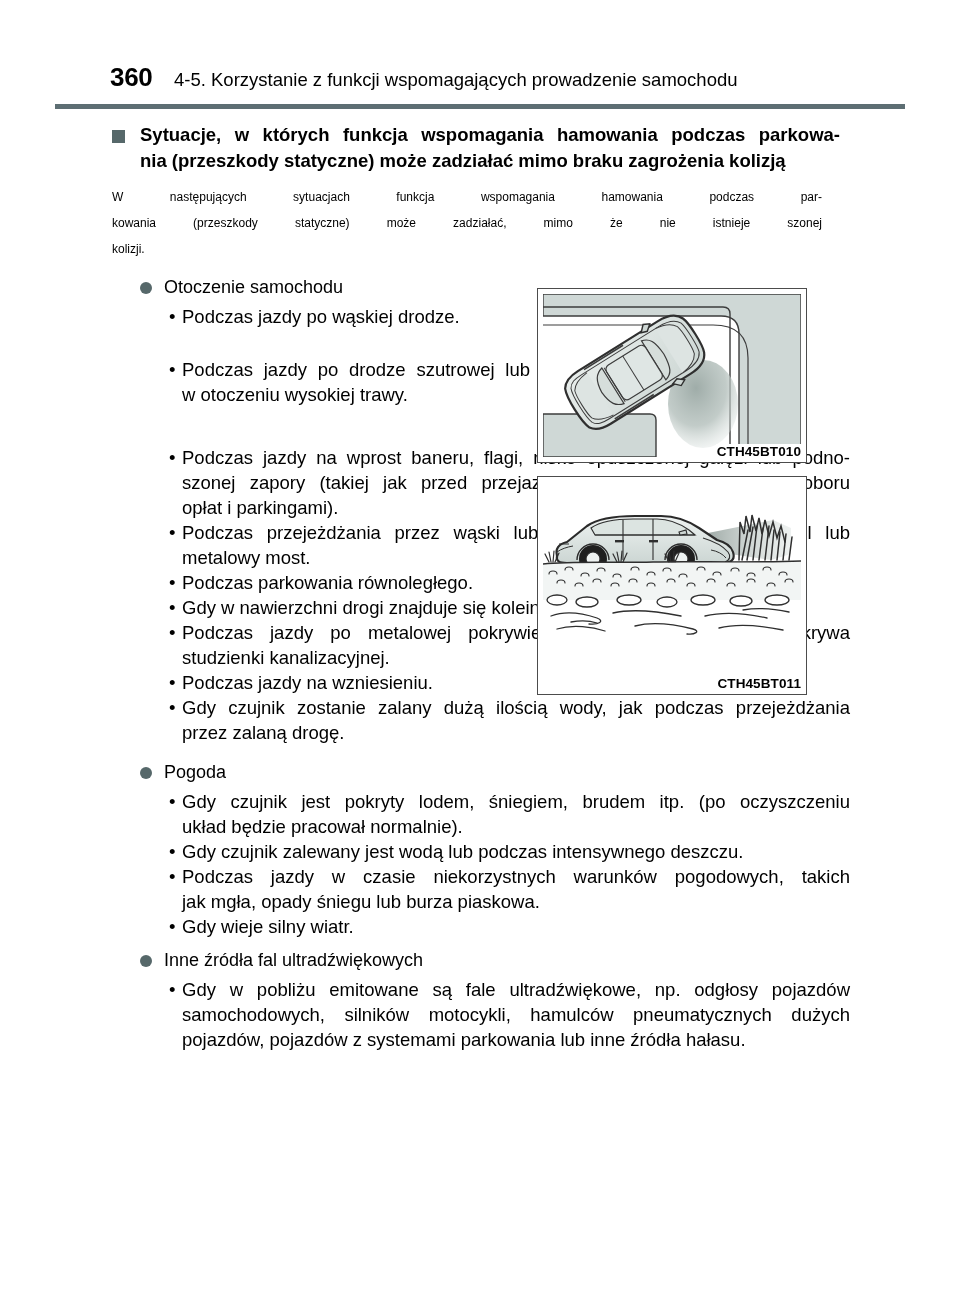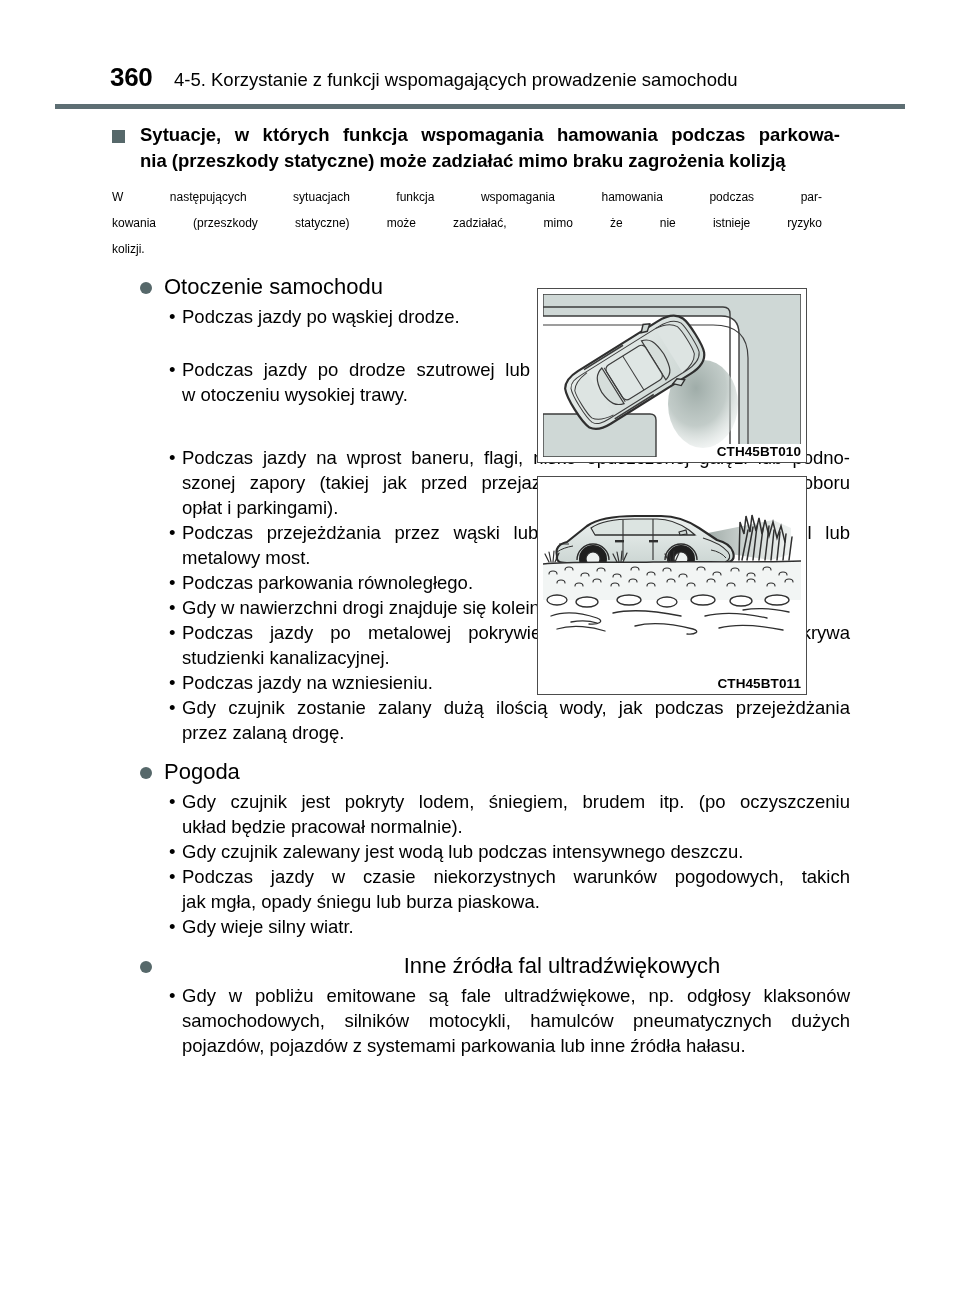"kowania (przeszkody statyczne) może" span.ln { text: ryzyko -> szonej }
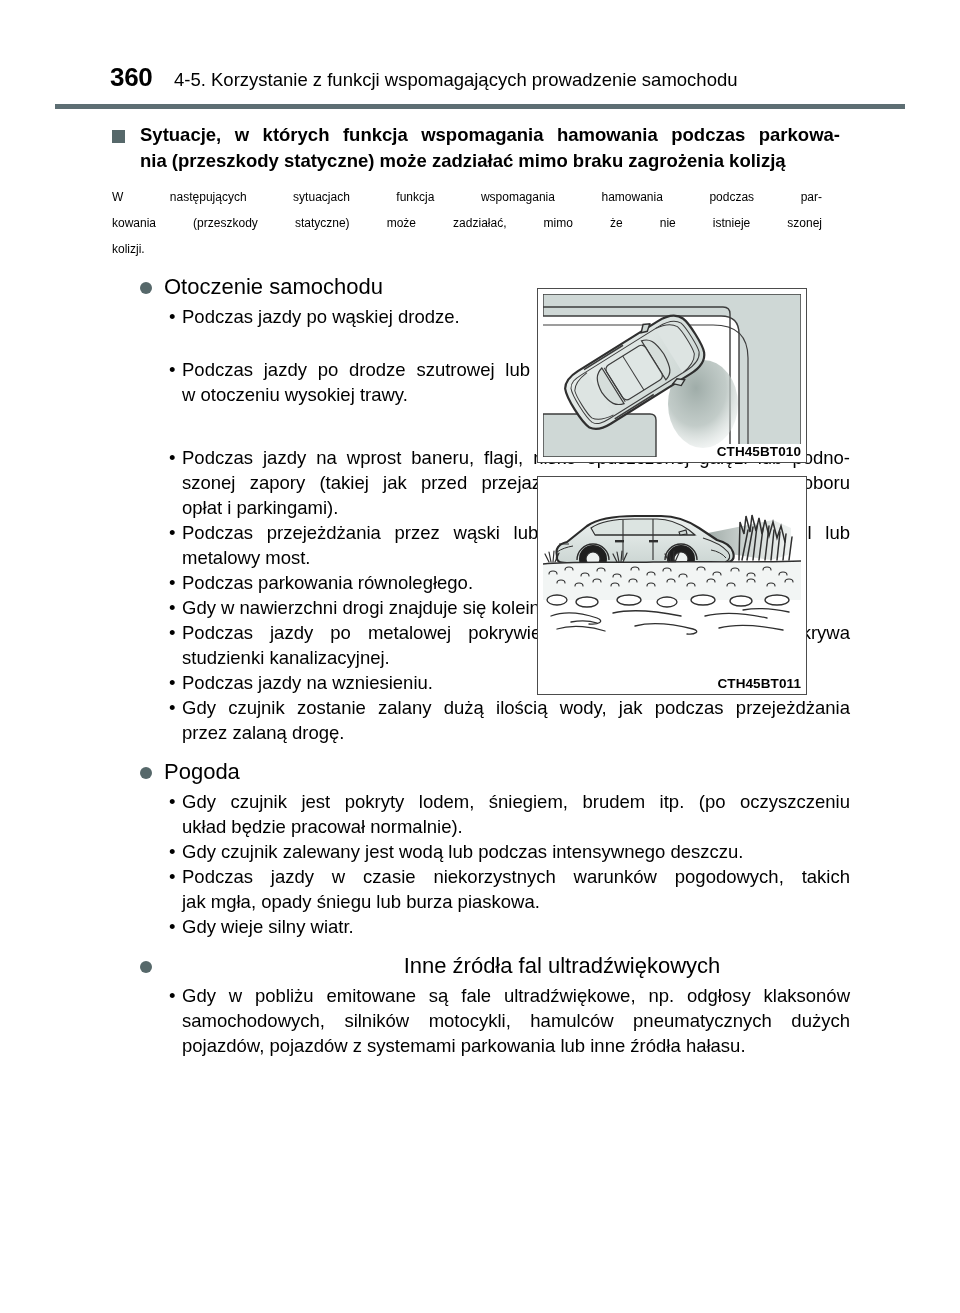"Otoczenie samochodu" .dot-item { font-size: 22px -> 18px }
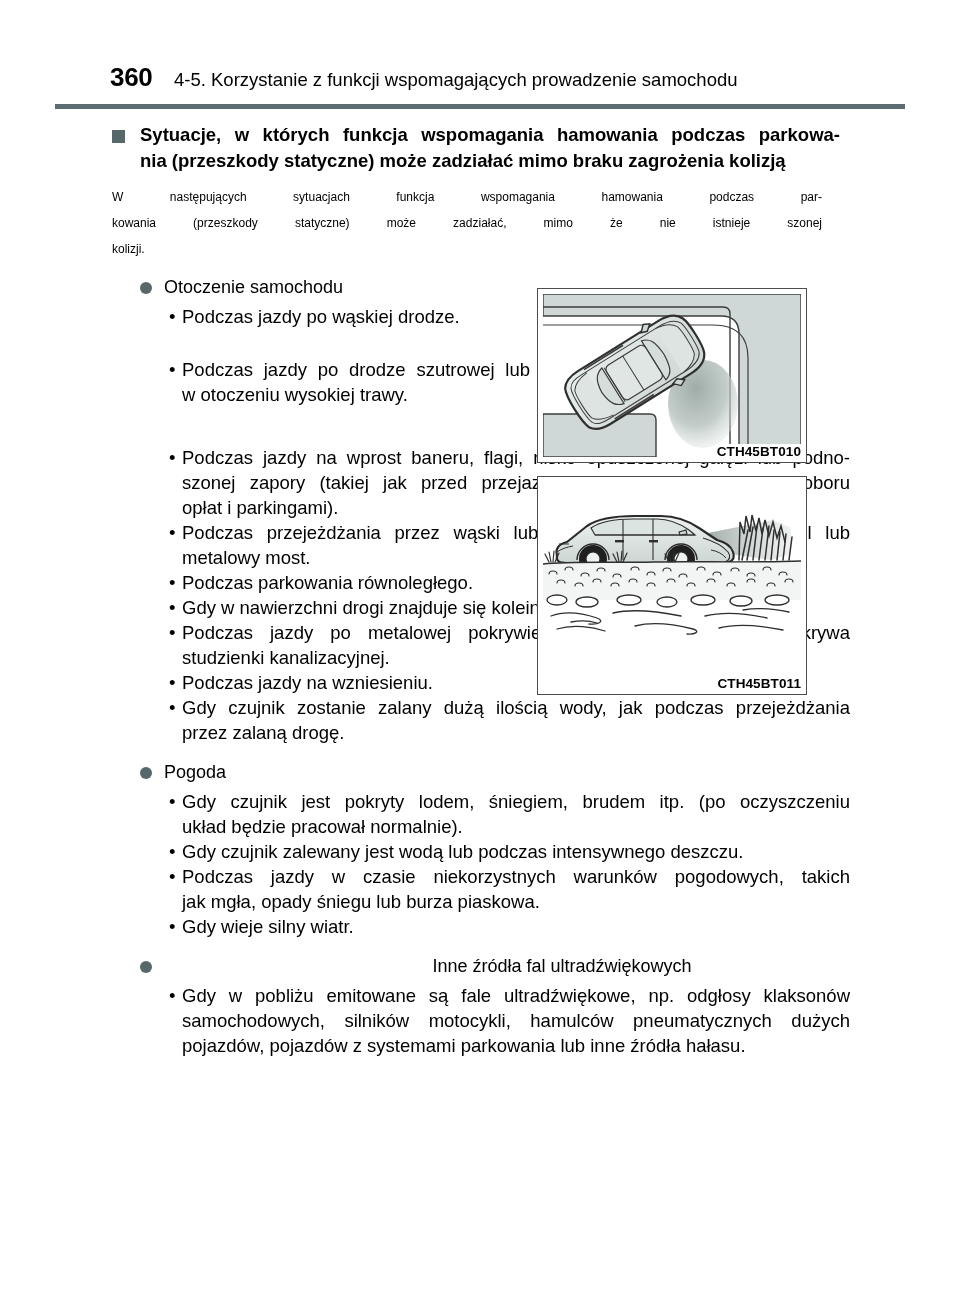"Inne źródła fal ultradźwiękowych" div.dot-item { margin-top: 14px -> 8px; text-align: center -> none }
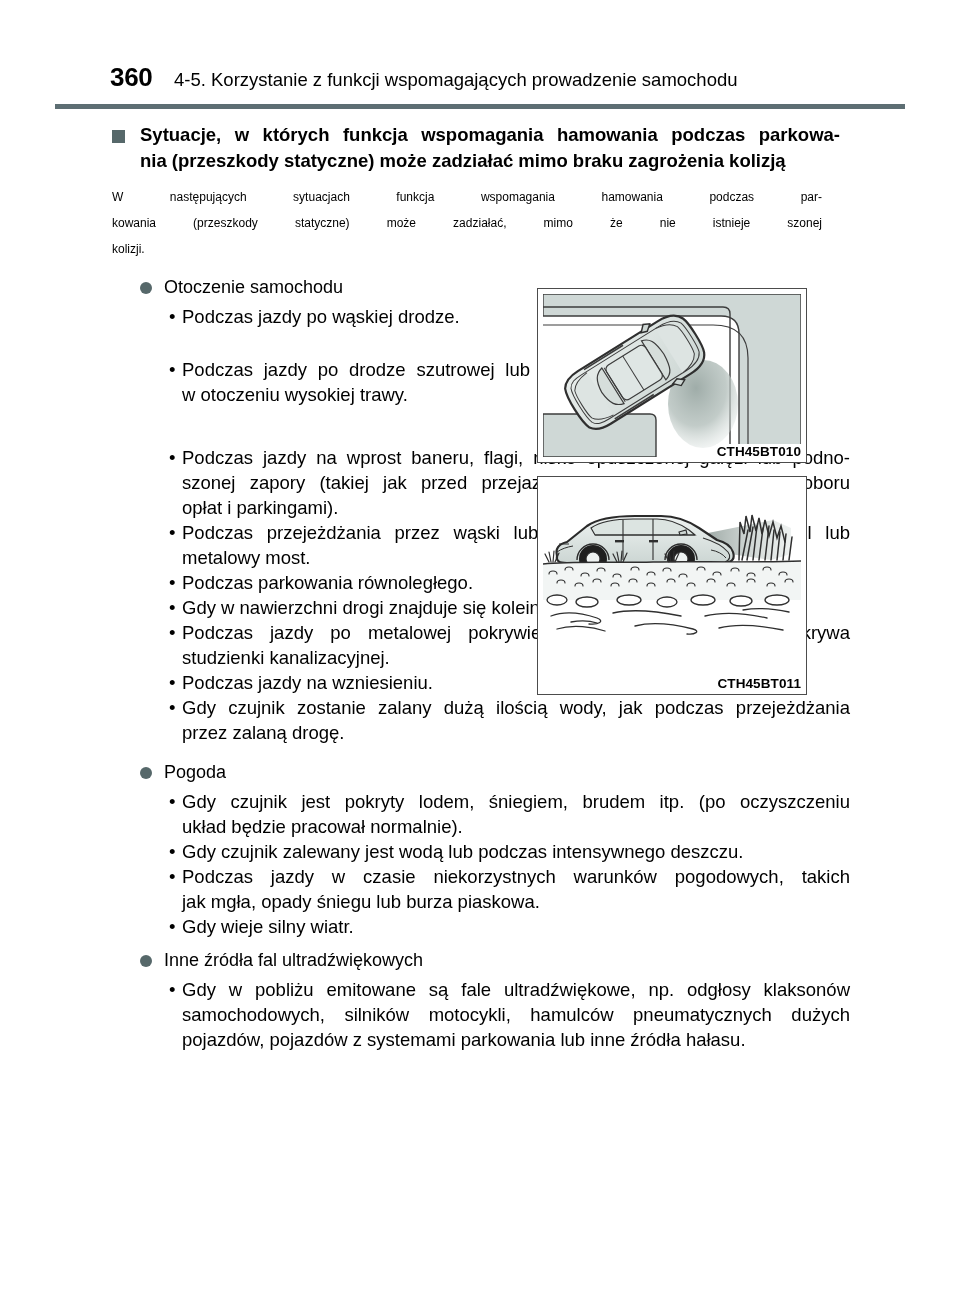"Gdy w pobliżu emitowane są" span.ln { text: klaksonów -> pojazdów }
